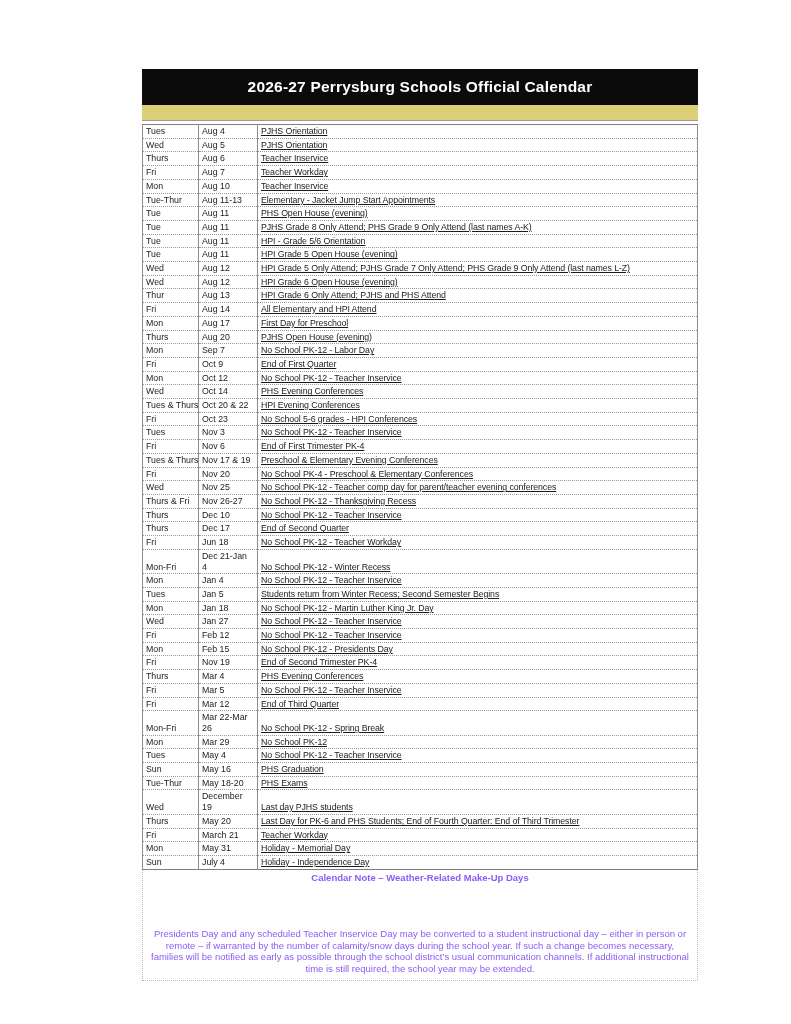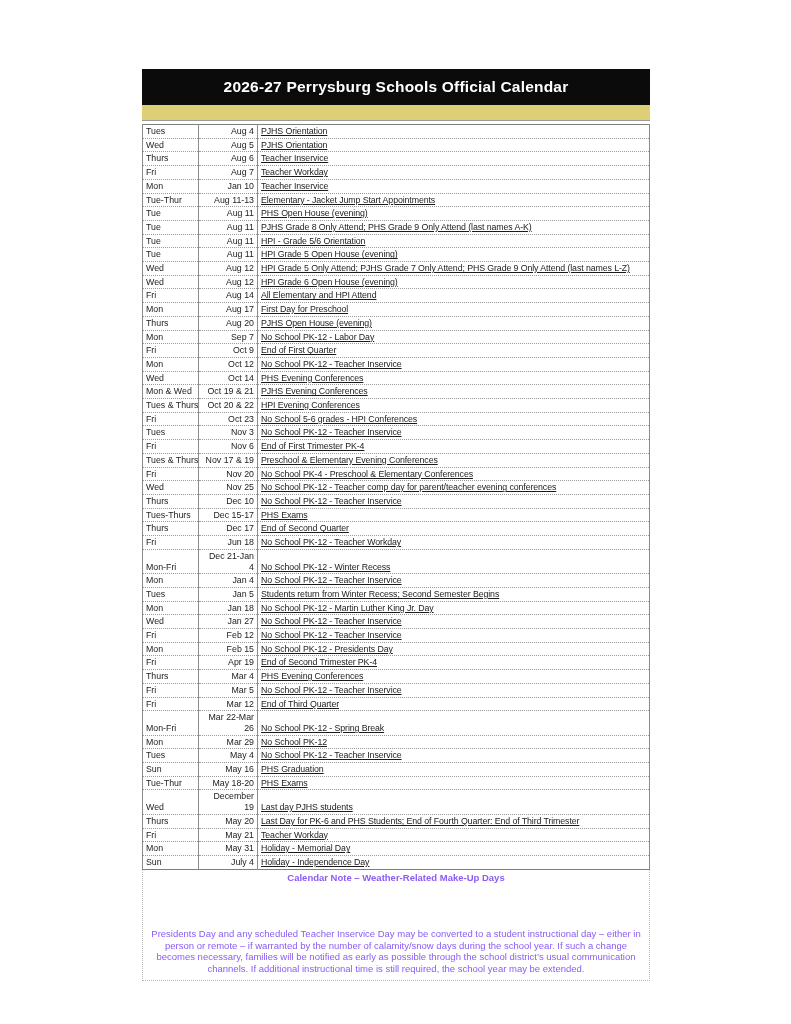"2026-27 Perrysburg Schools Official" .calendar { width: 508px -> 556px }
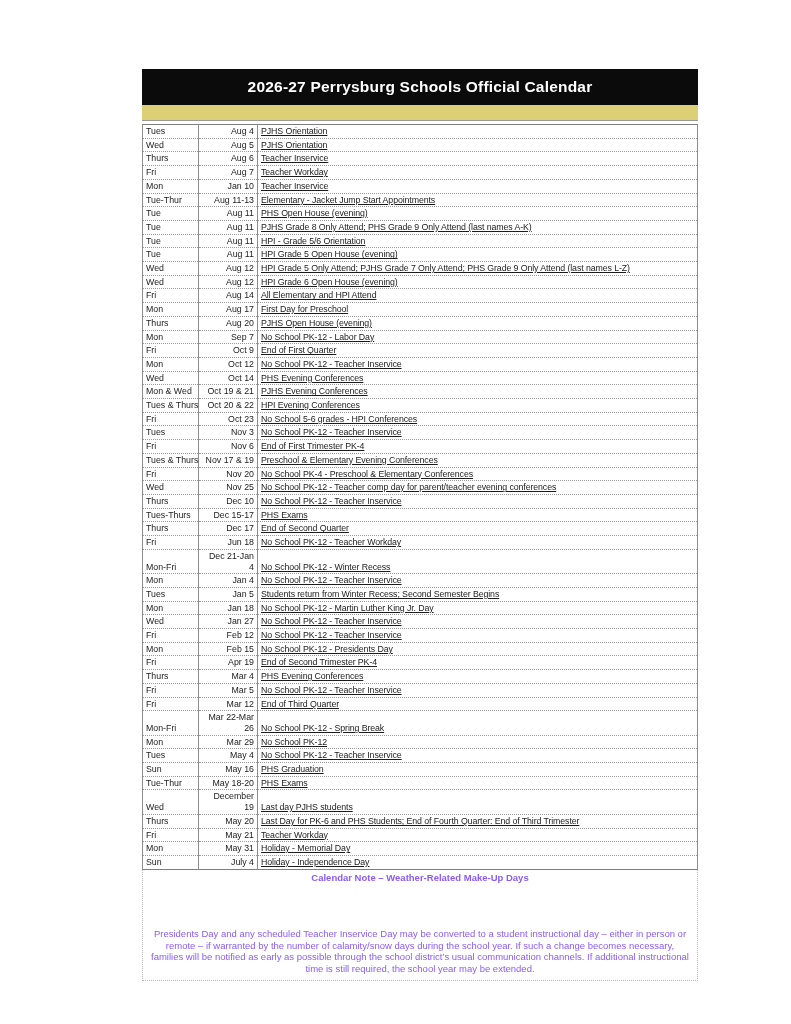"Aug 4" td.date { text-align: right -> none }
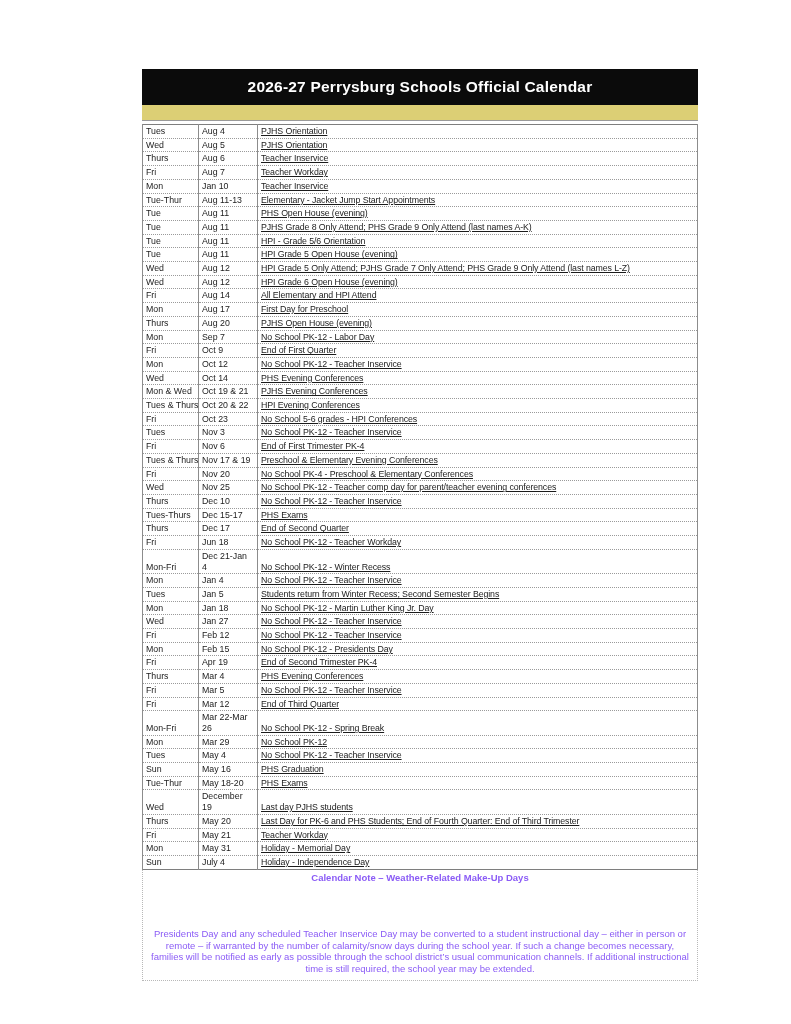"Jan 10" td.date { text: Jan -> Aug }
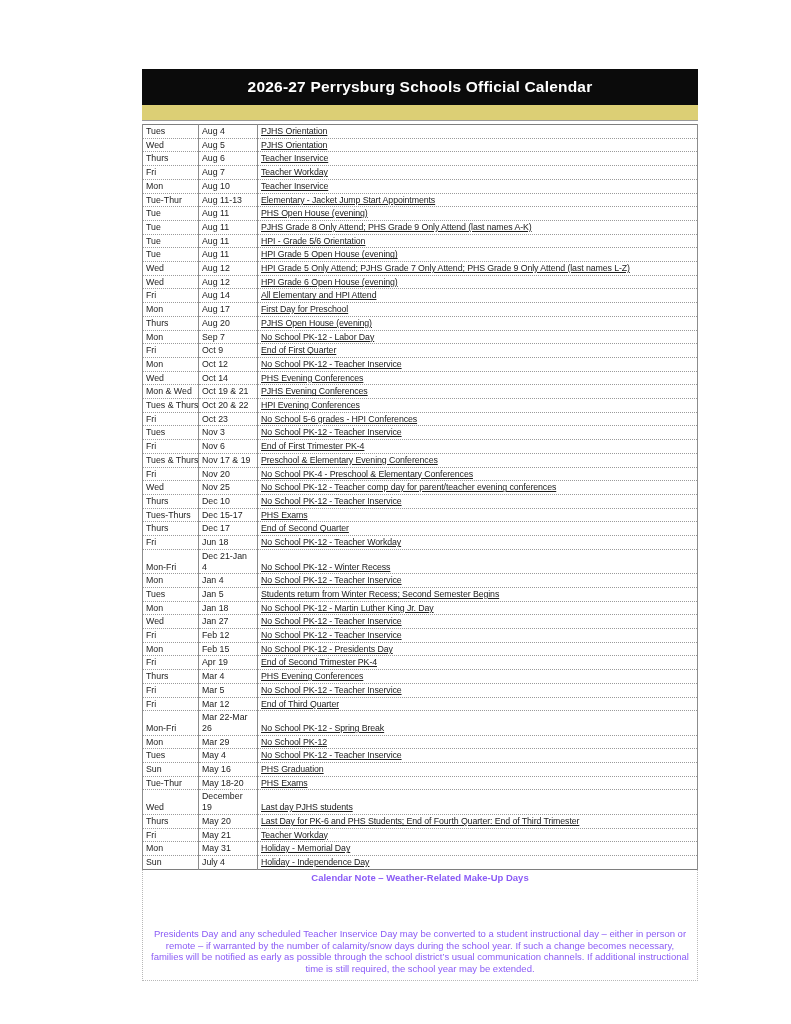"Thur" tr { html: none -> <tr> <td>Thur</td> <td>Aug 13</td> <td>HPI Grade 6 Only Attend; PJHS and PHS Attend</td> </tr> }
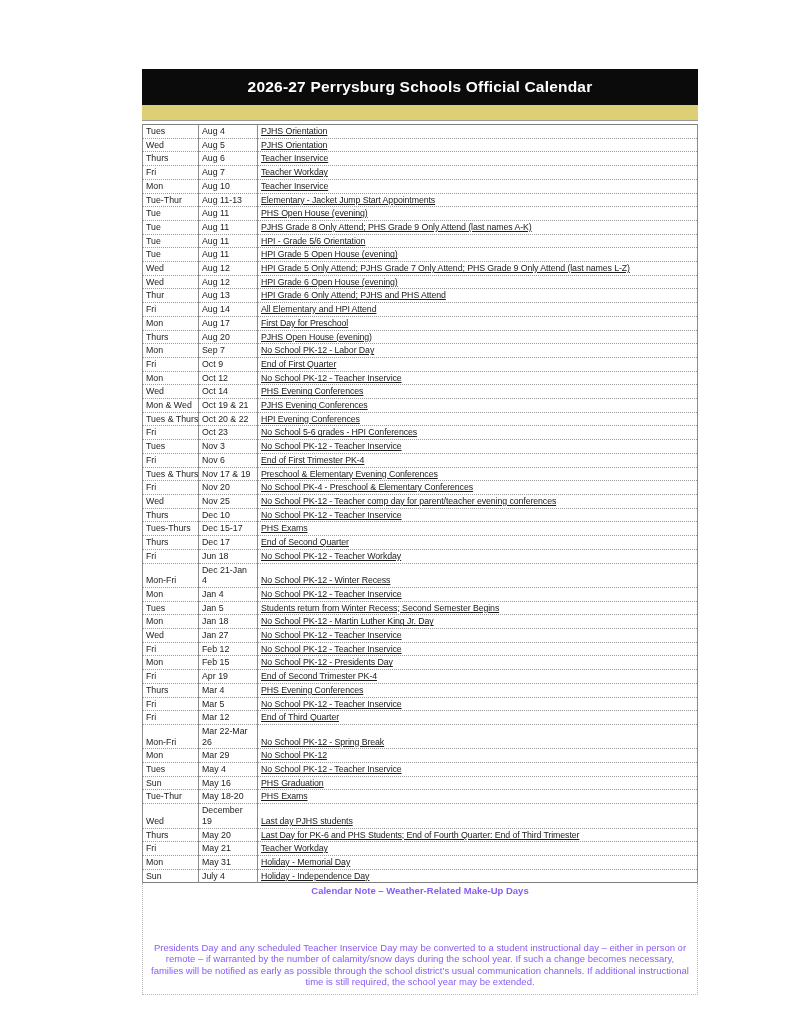"Mon & Wed" tr { html: <tr> <td>Mon &amp; Wed</td> <td>Oct 19 &amp; 21</td> <td>PJHS Evening Conferences</td> </tr> -> none }
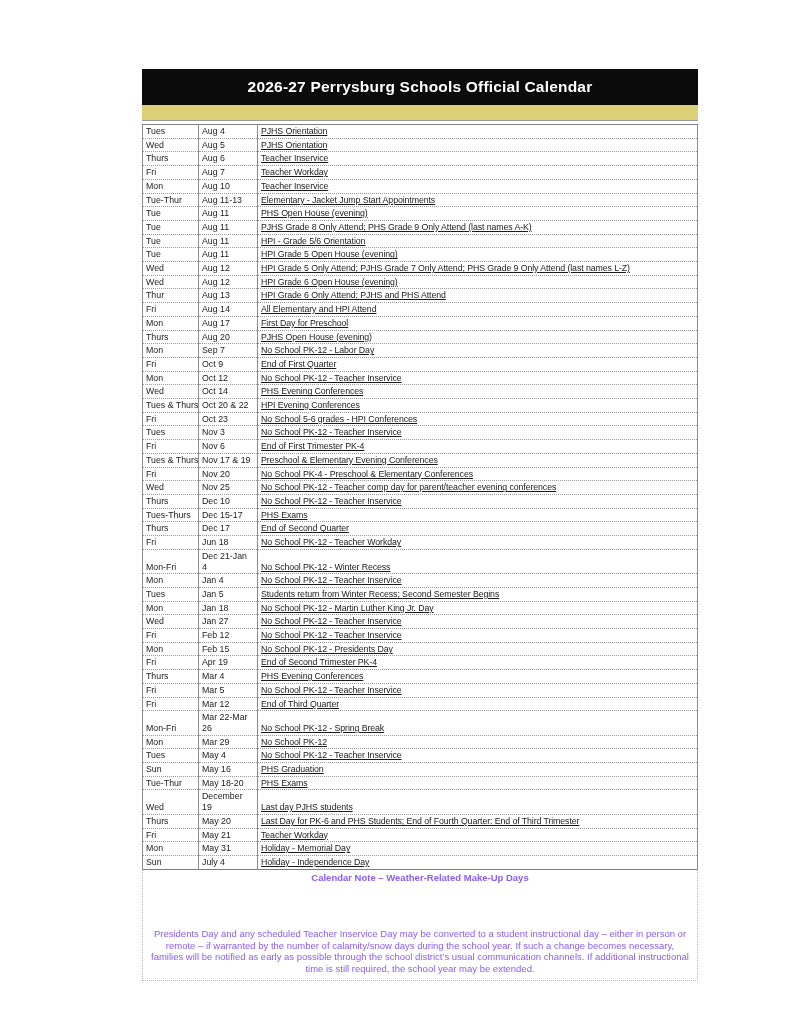"Thurs & Fri" tr { html: none -> <tr> <td>Thurs &amp; Fri</td> <td>Nov 26-27</td> <td>No School PK-12 - Thanksgiving Recess</td> </tr> }
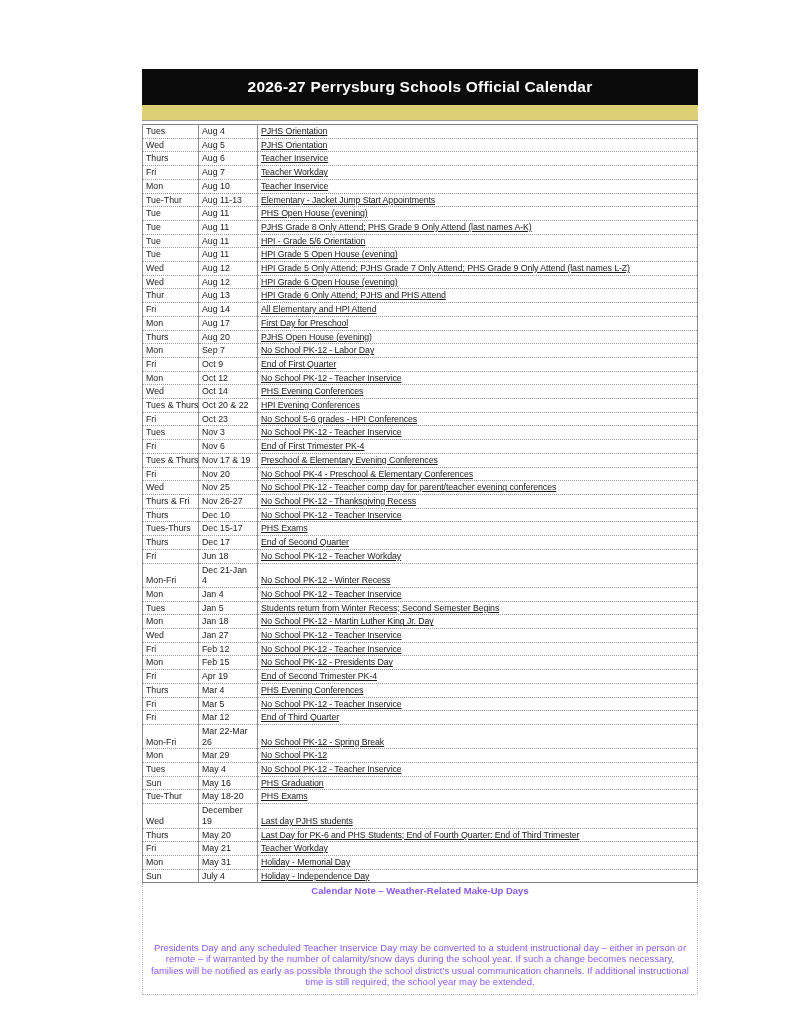"Tues-Thurs" tr { html: <tr> <td>Tues-Thurs</td> <td>Dec 15-17</td> <td>PHS Exams</td> </tr> -> none }
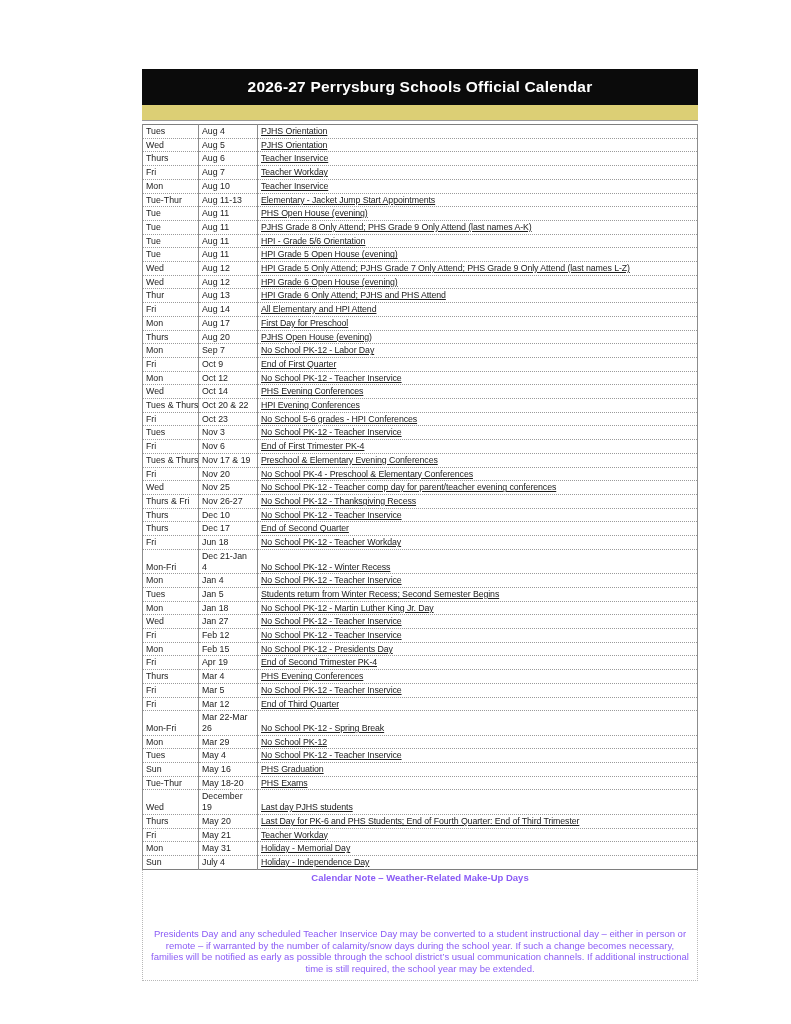"Apr 19" td.date { text: Apr -> Nov }
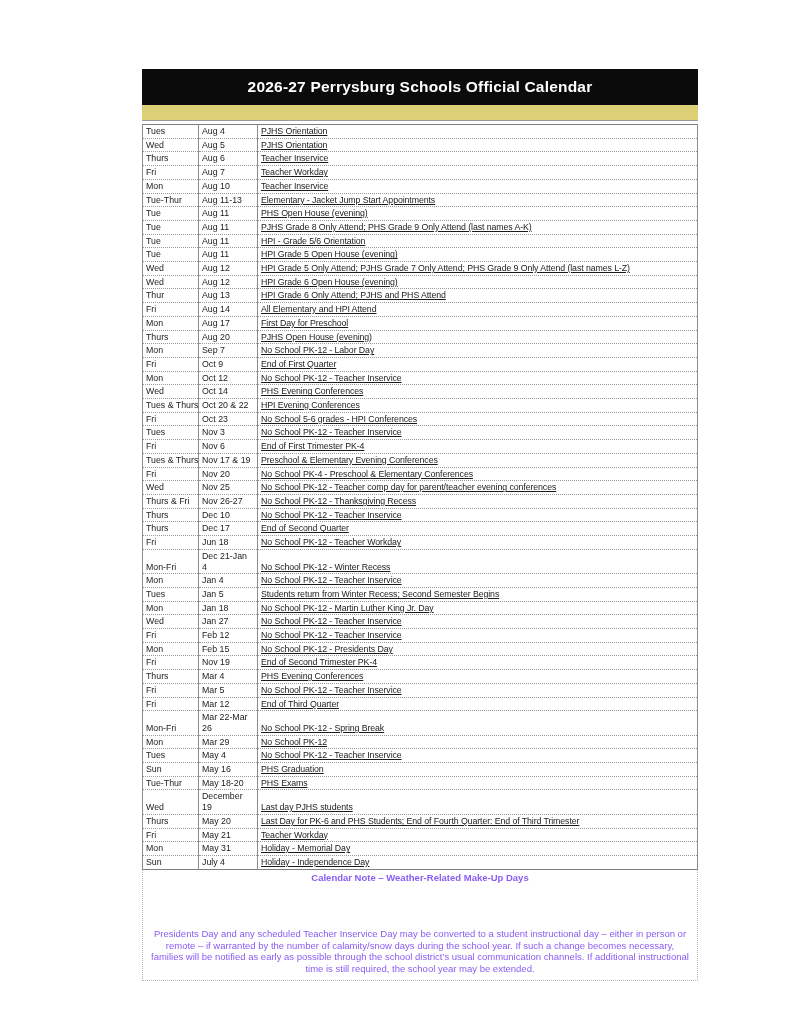"May 21" td.date { text: May -> March }
